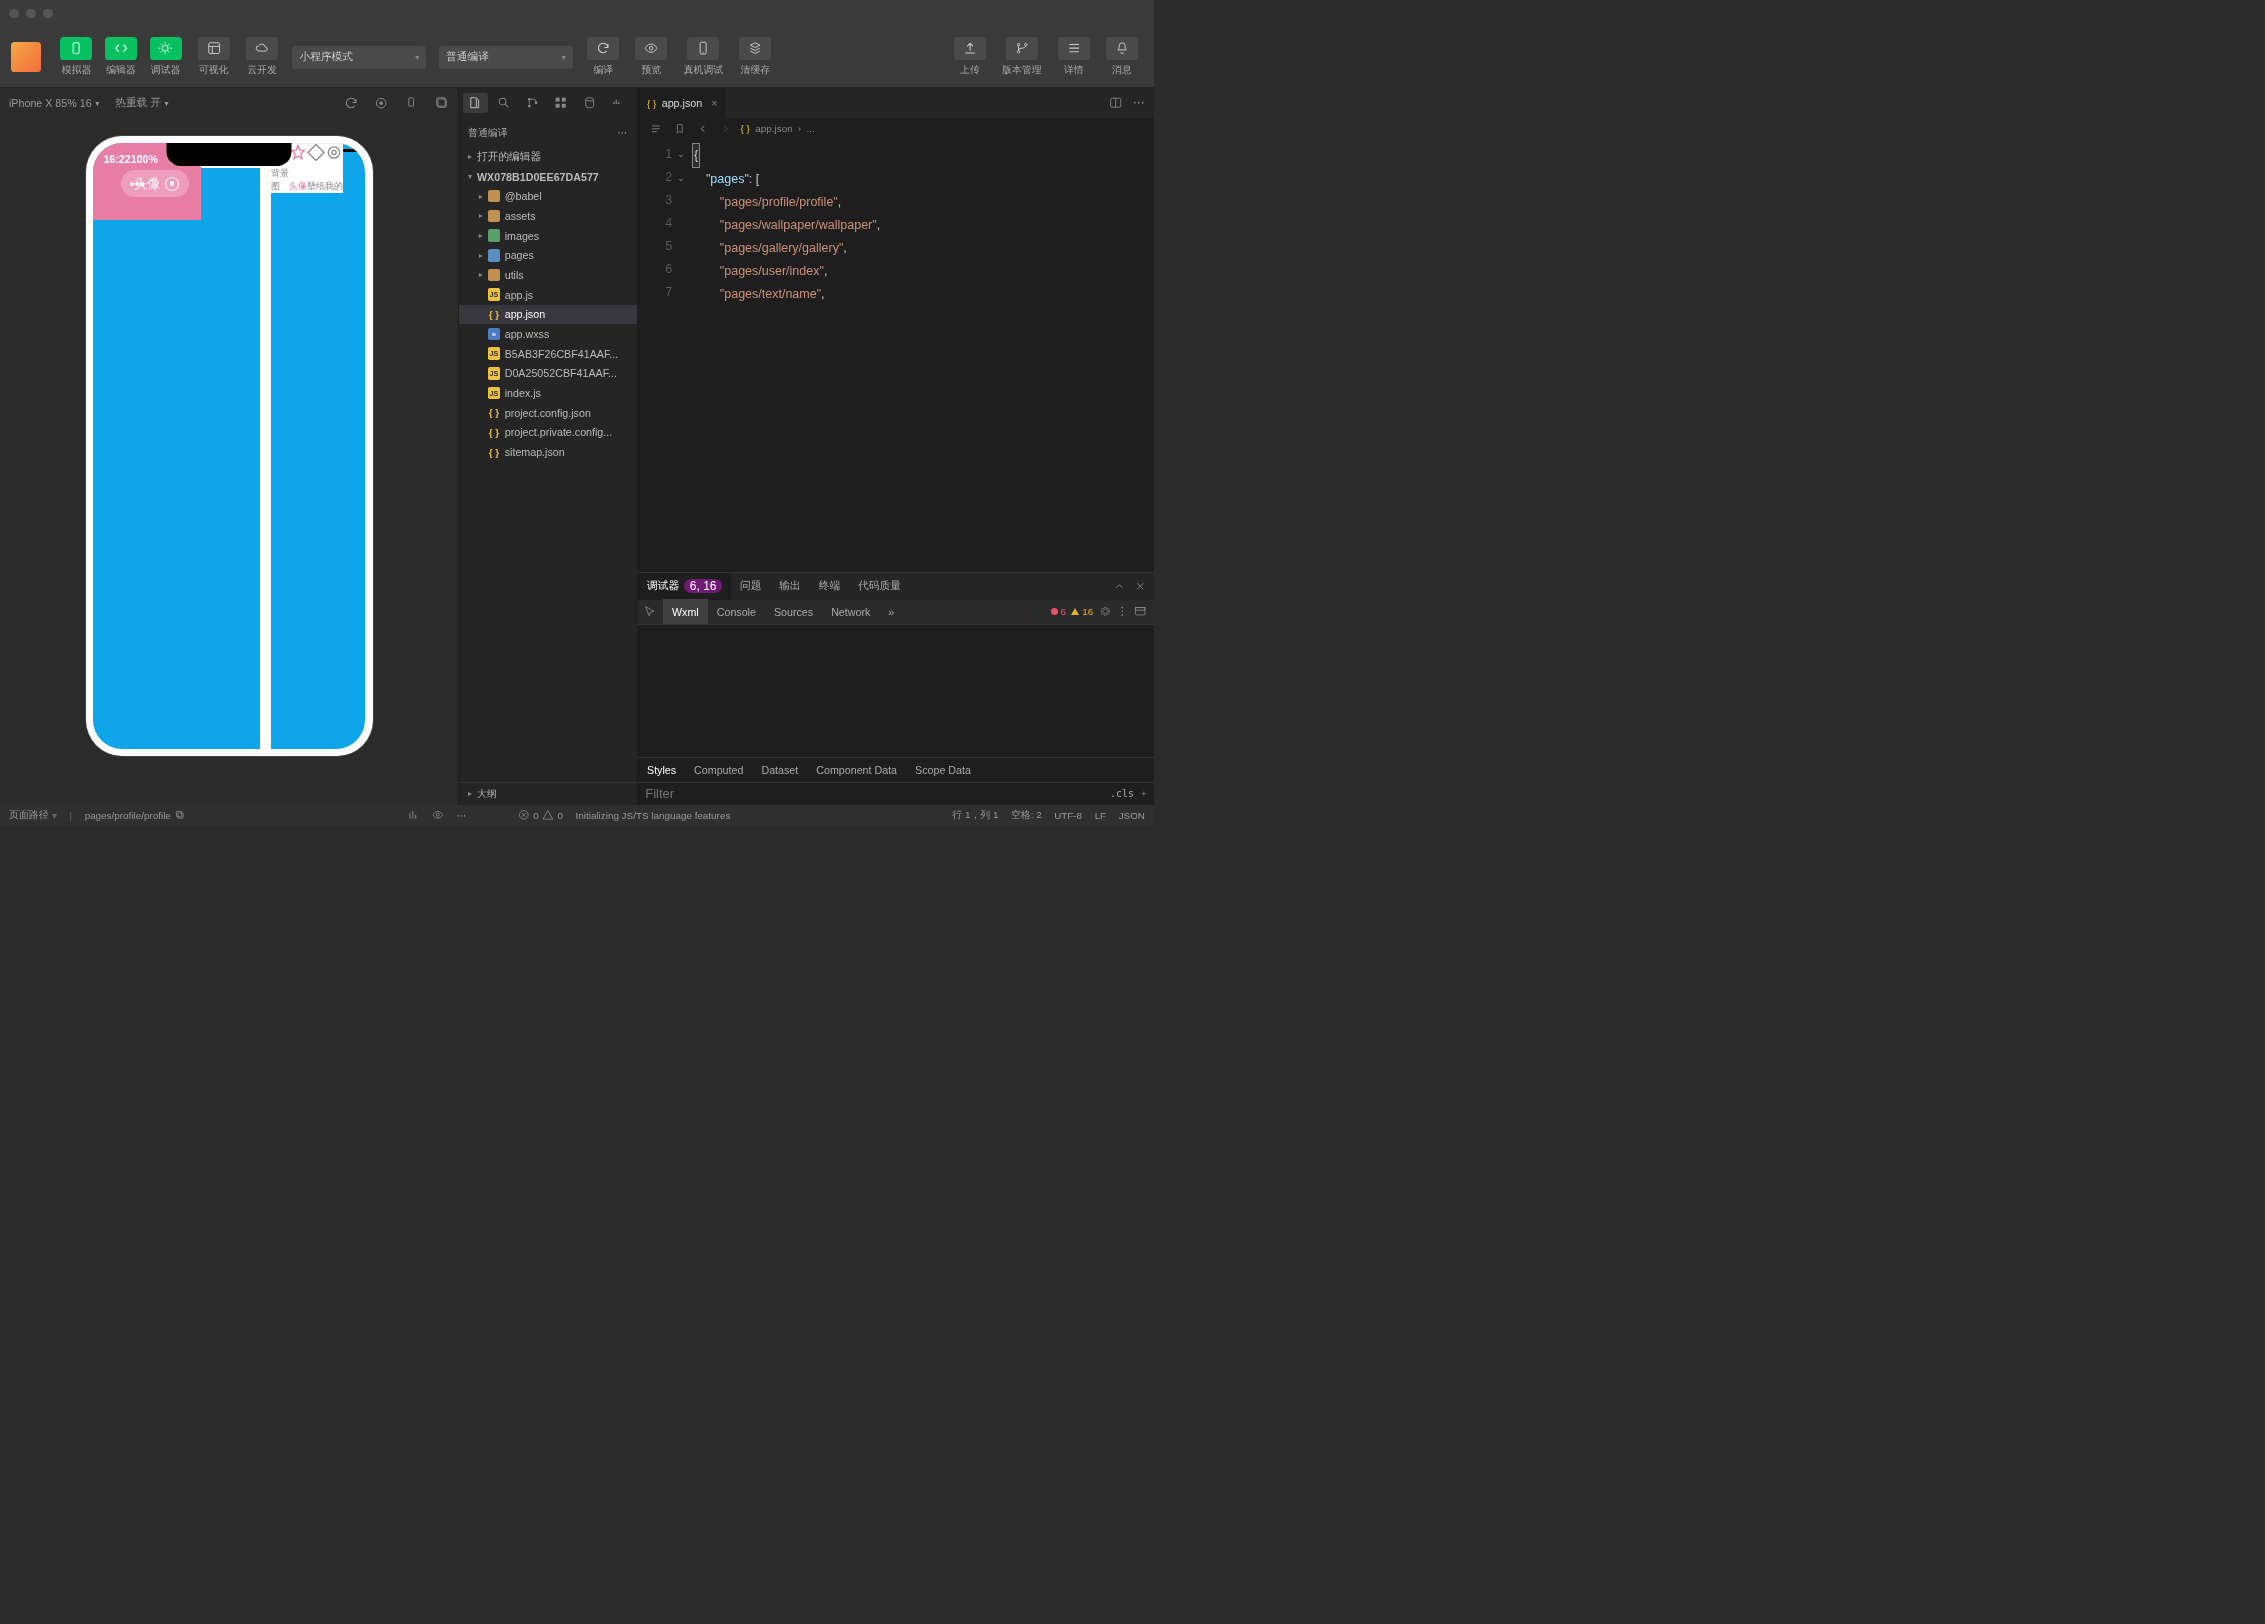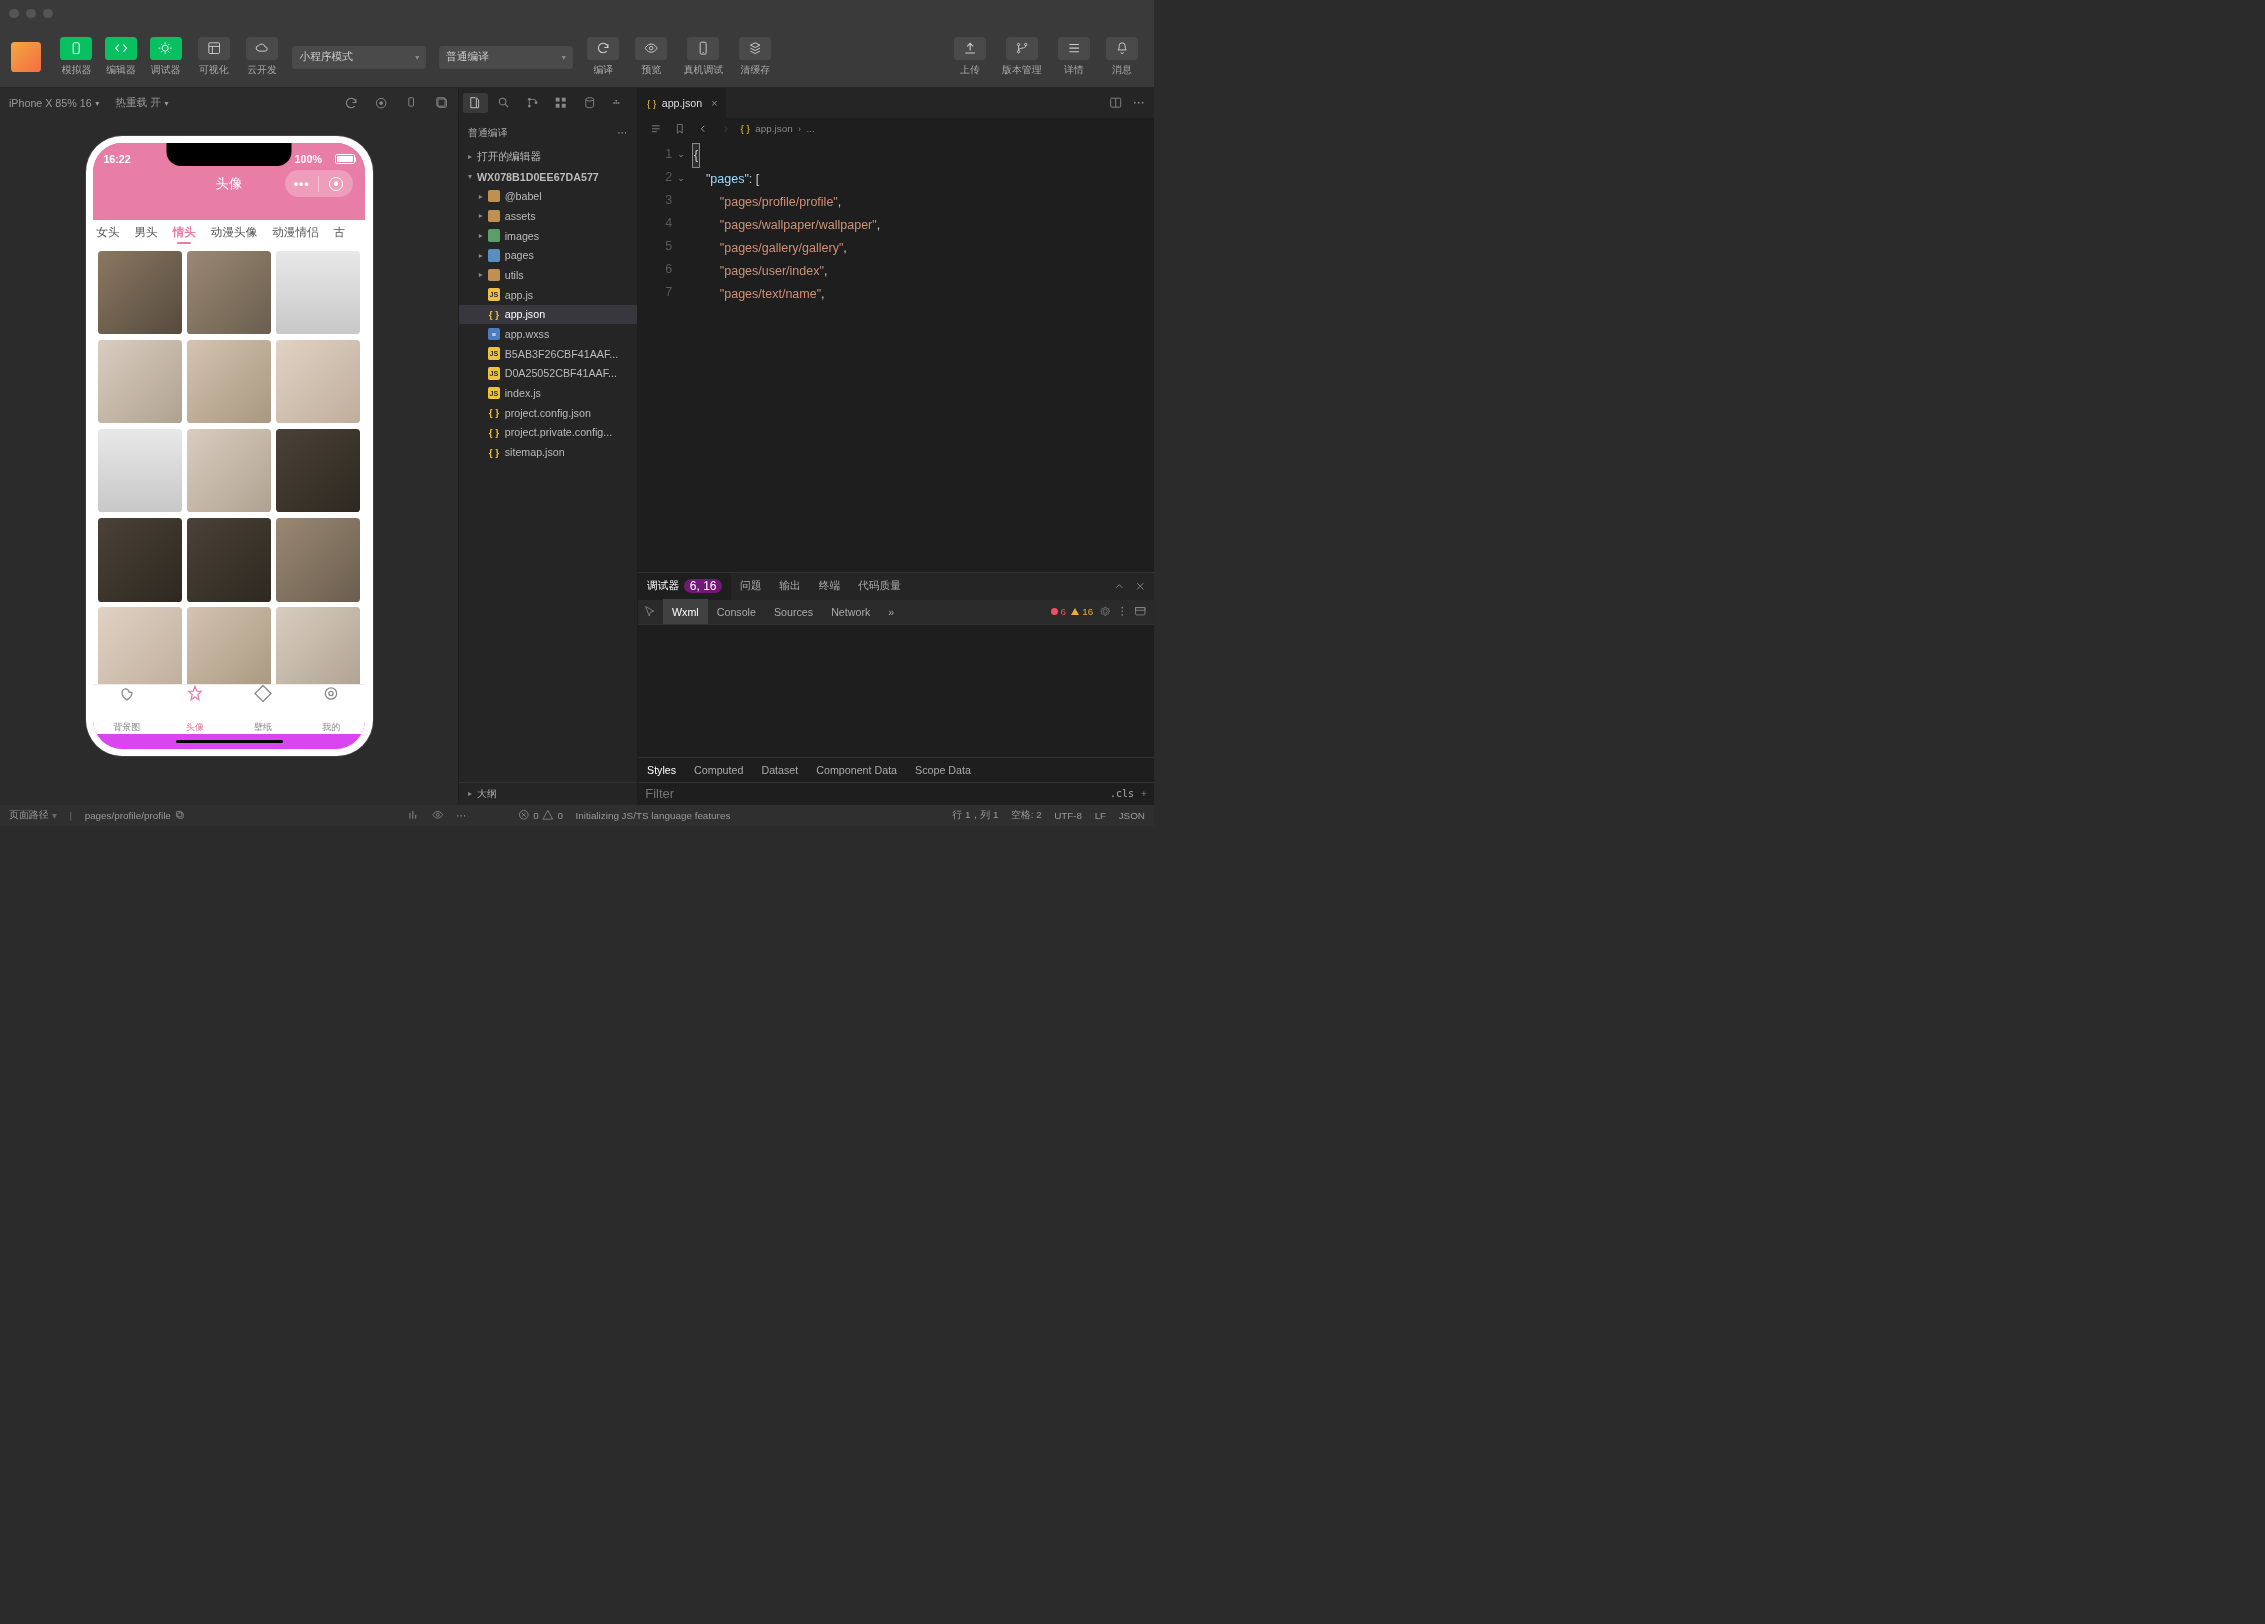"16:22" .screen { background: #d946ef -> #0ea5e9; flex-direction: column -> row }
